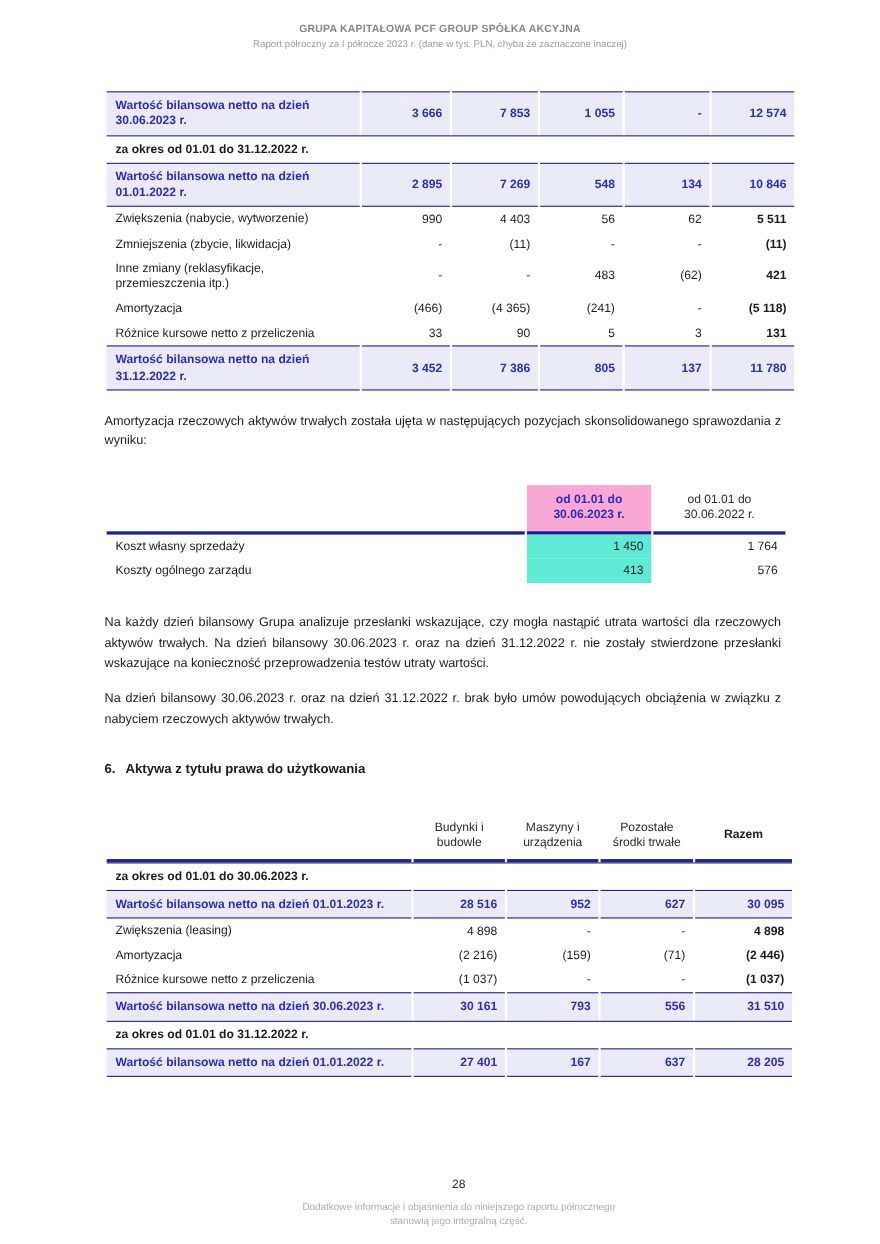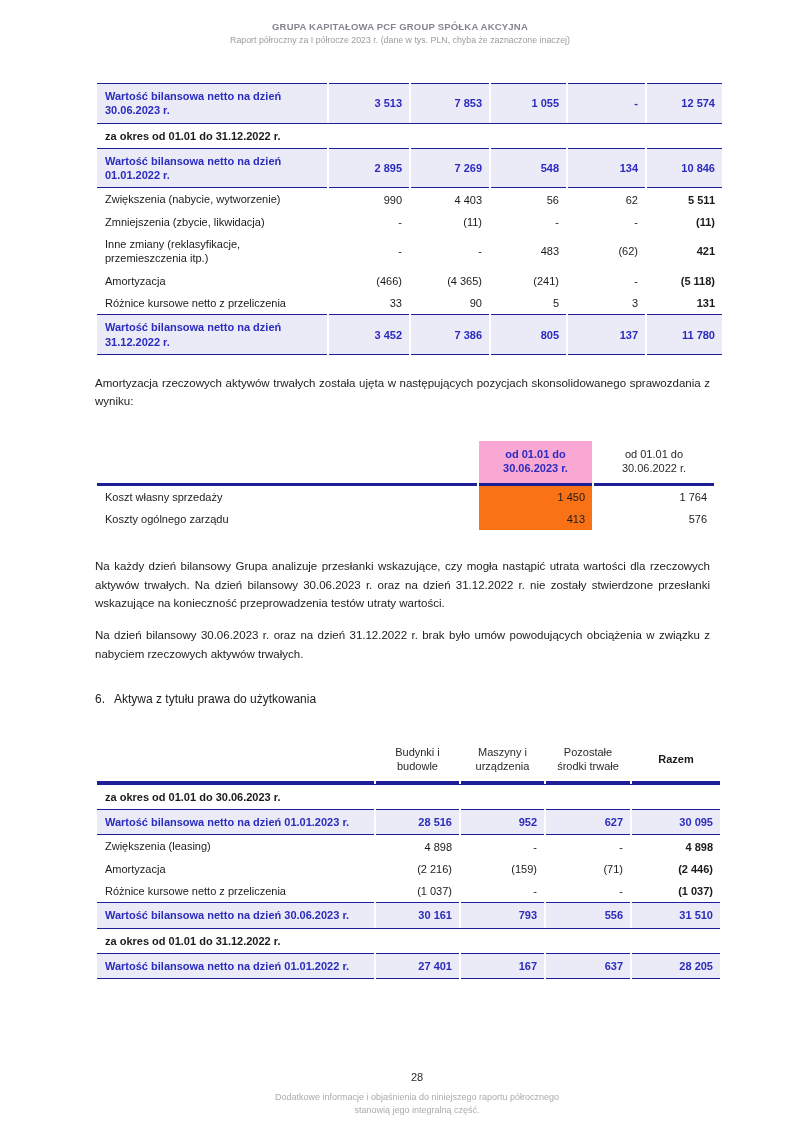"3 513" td.num { text: 3 513 -> 3 666 }
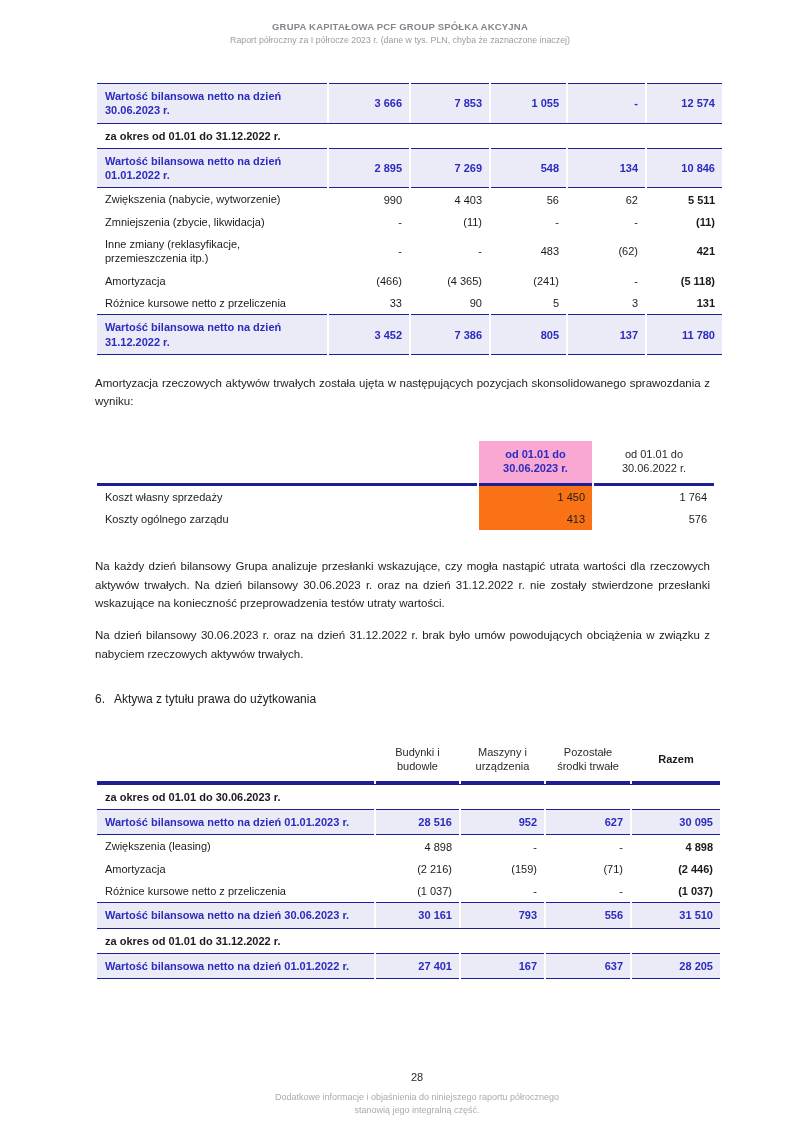"1 450" td.lav { background: #f97316 -> #5eead4 }
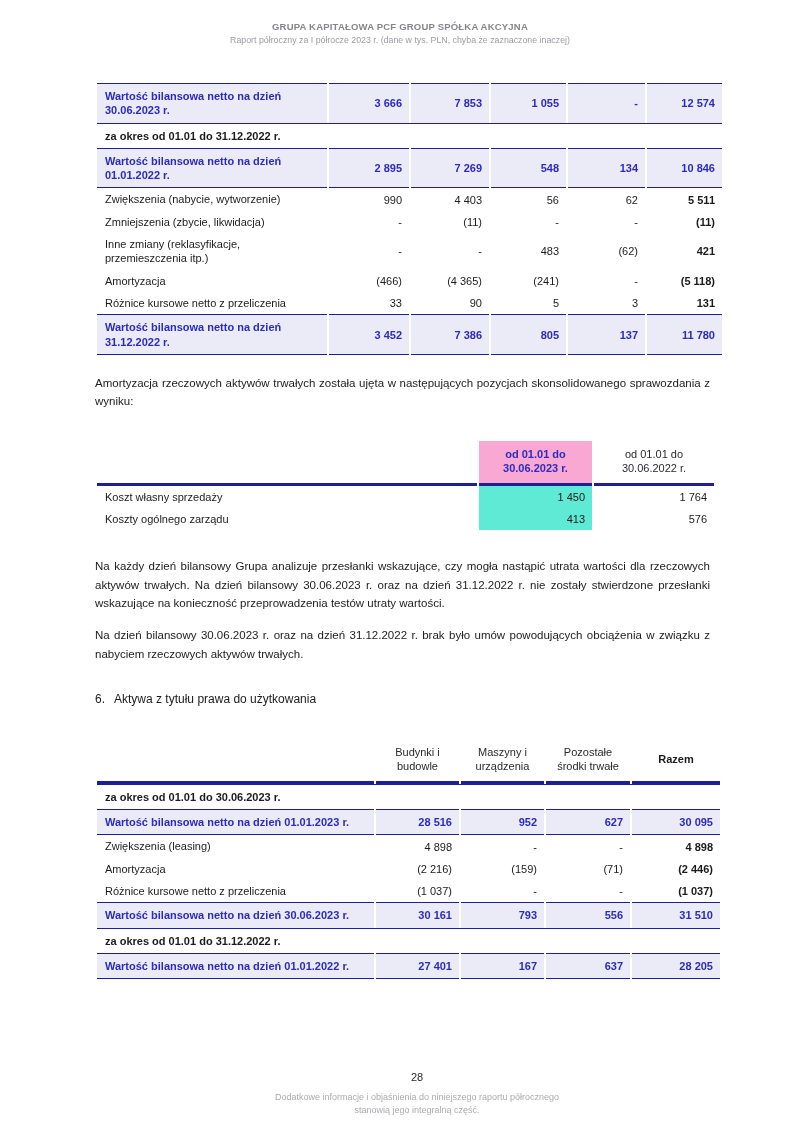"6. Aktywa z tytułu prawa" .section-heading { font-weight: normal -> bold }
